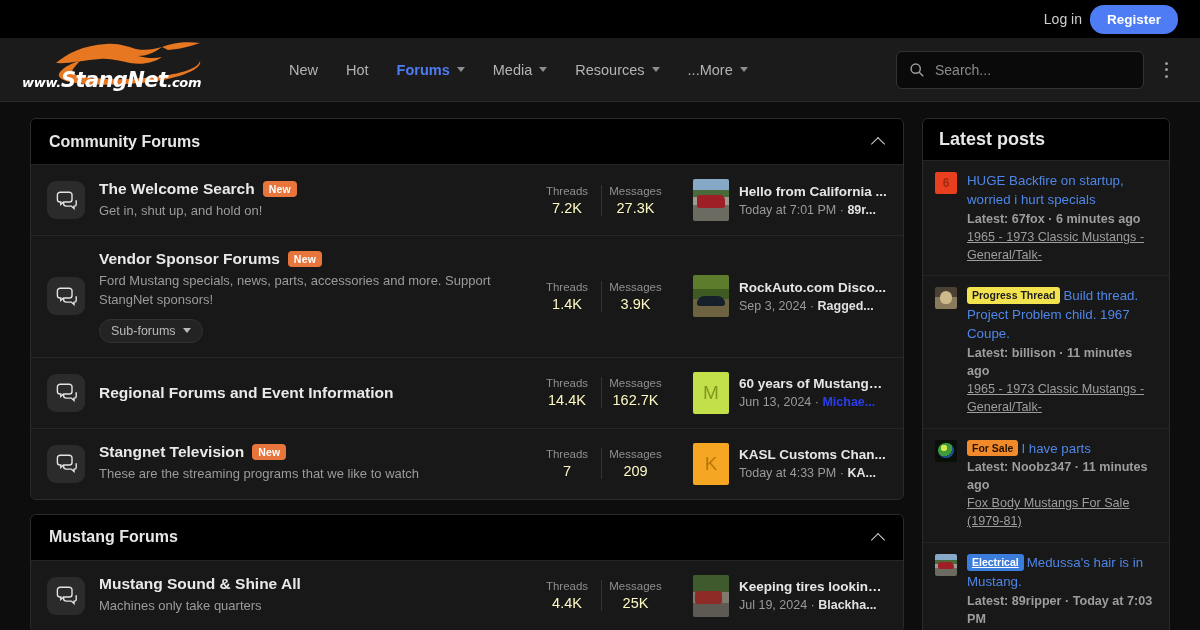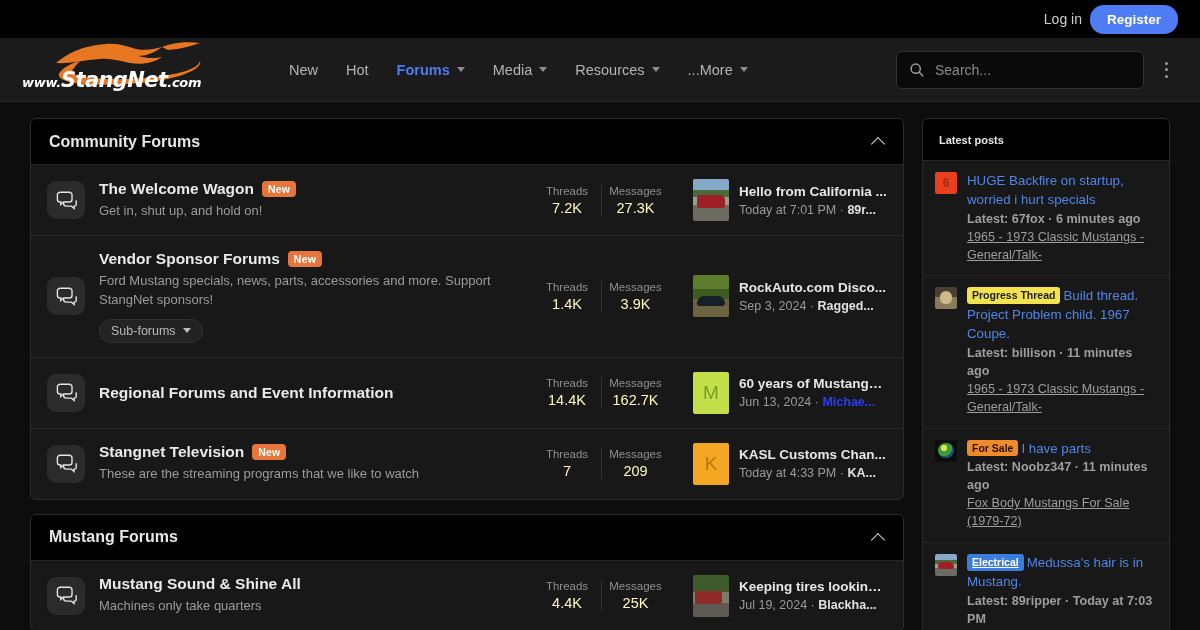"Latest posts" .aside-title { font-size: 11px -> 18px }
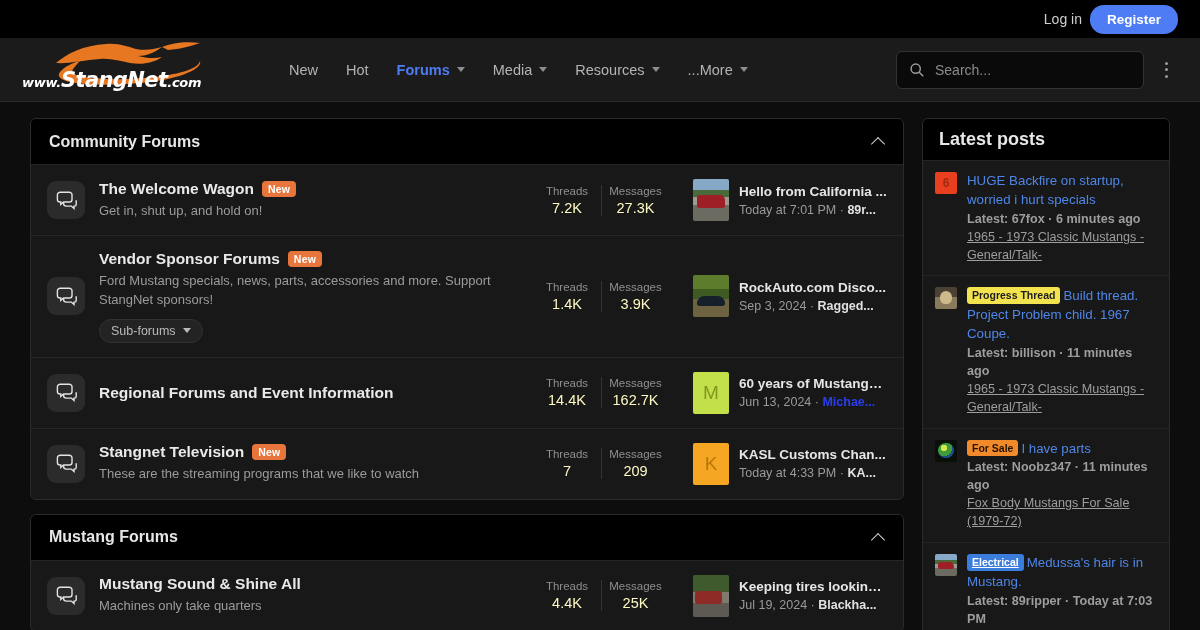"The Welcome Wagon" a.forum-name { text: Wagon -> Search }
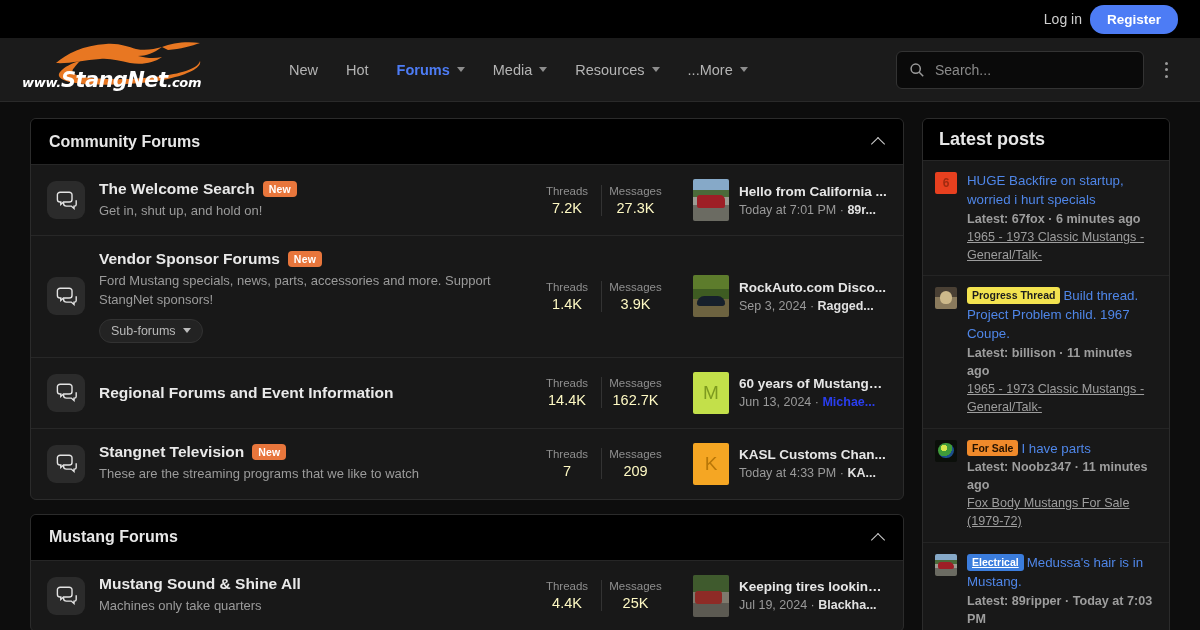"Fox Body Mustangs For Sale" a.post-forum { text: 1979-72 -> 1979-81 }
